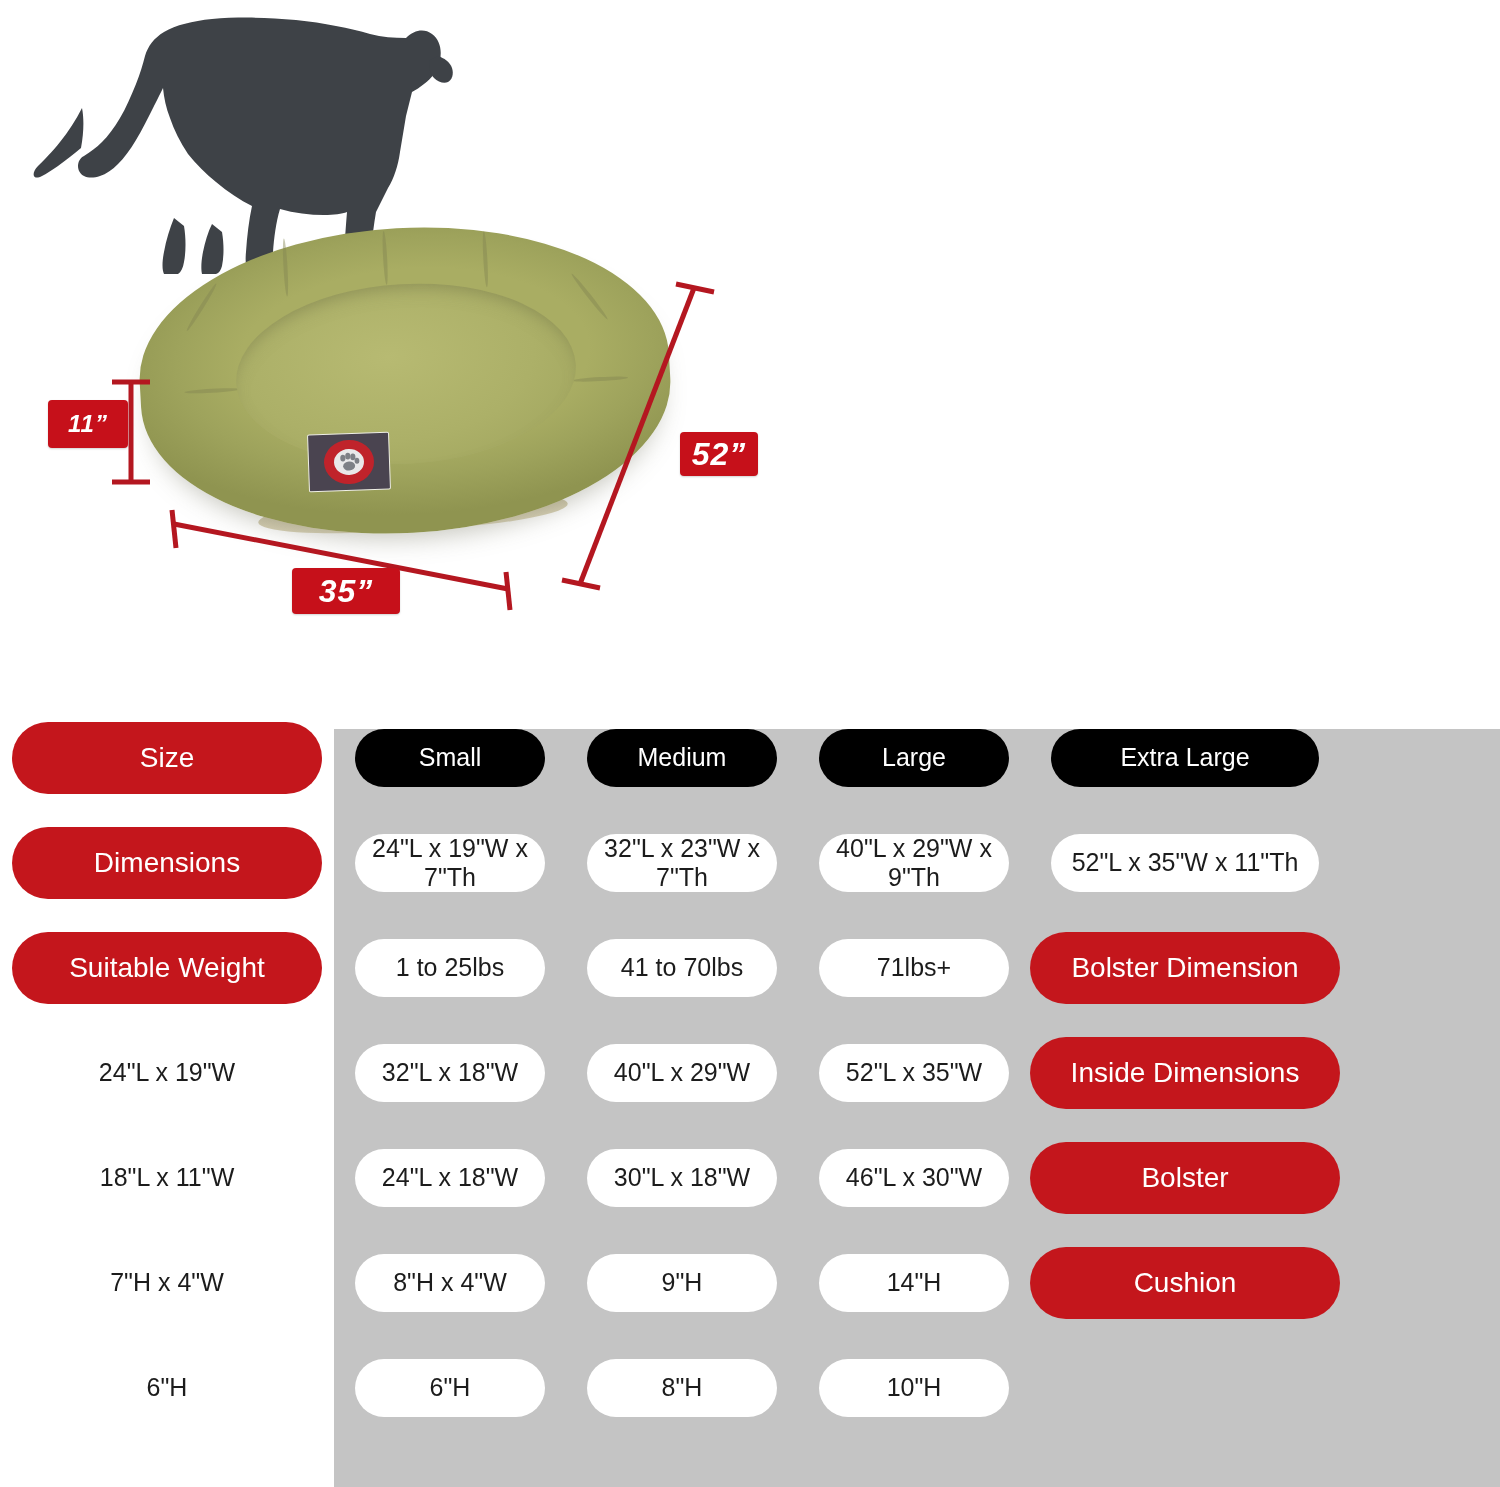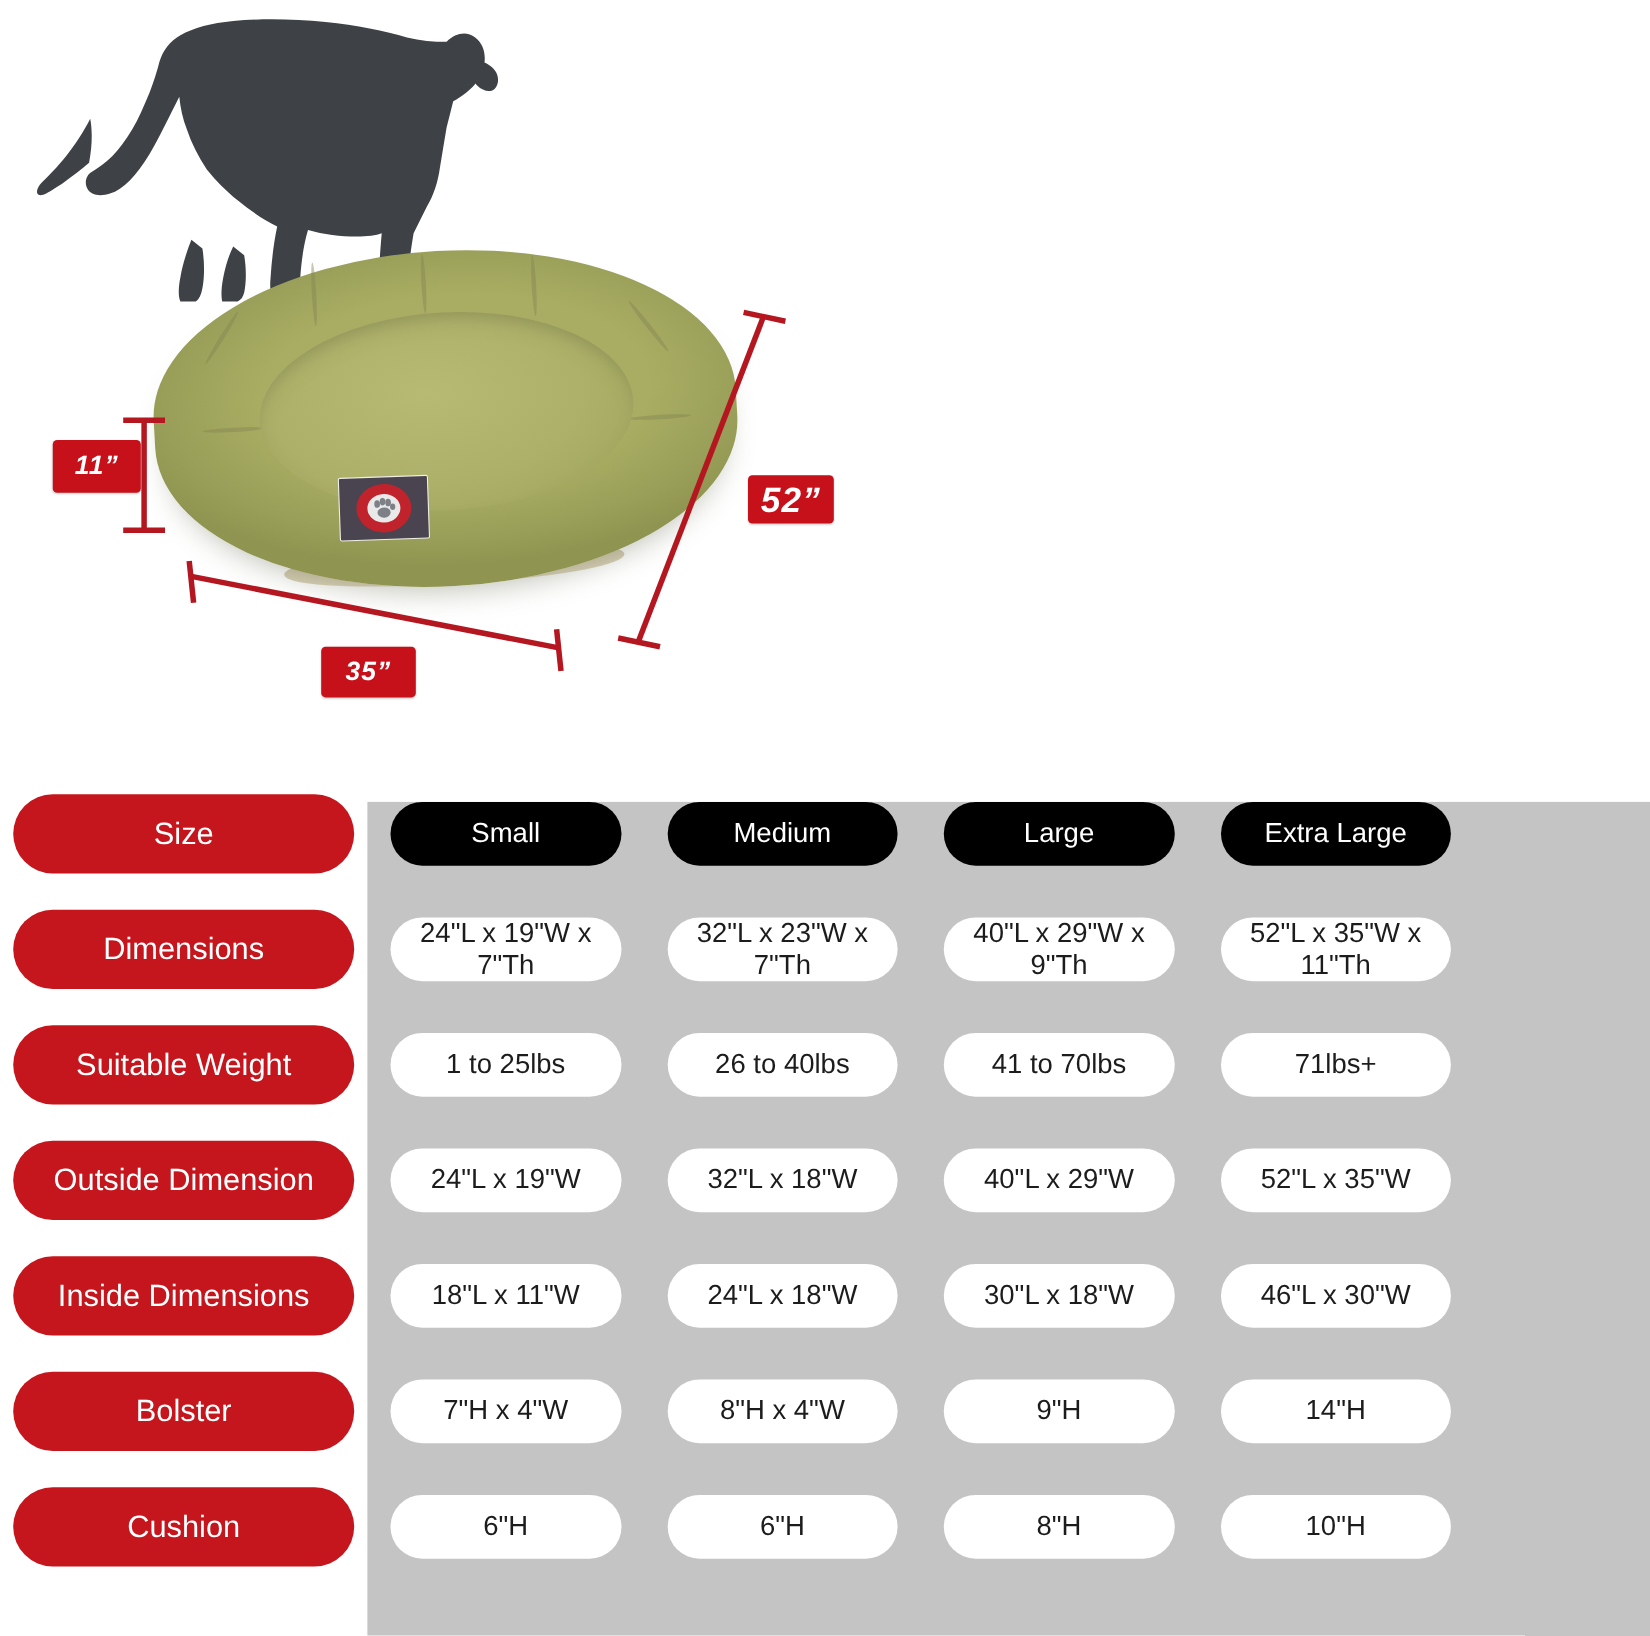"35”" #badge-35 { font-size: 24px -> 32px; top: 588px -> 568px; width: 86px -> 108px }
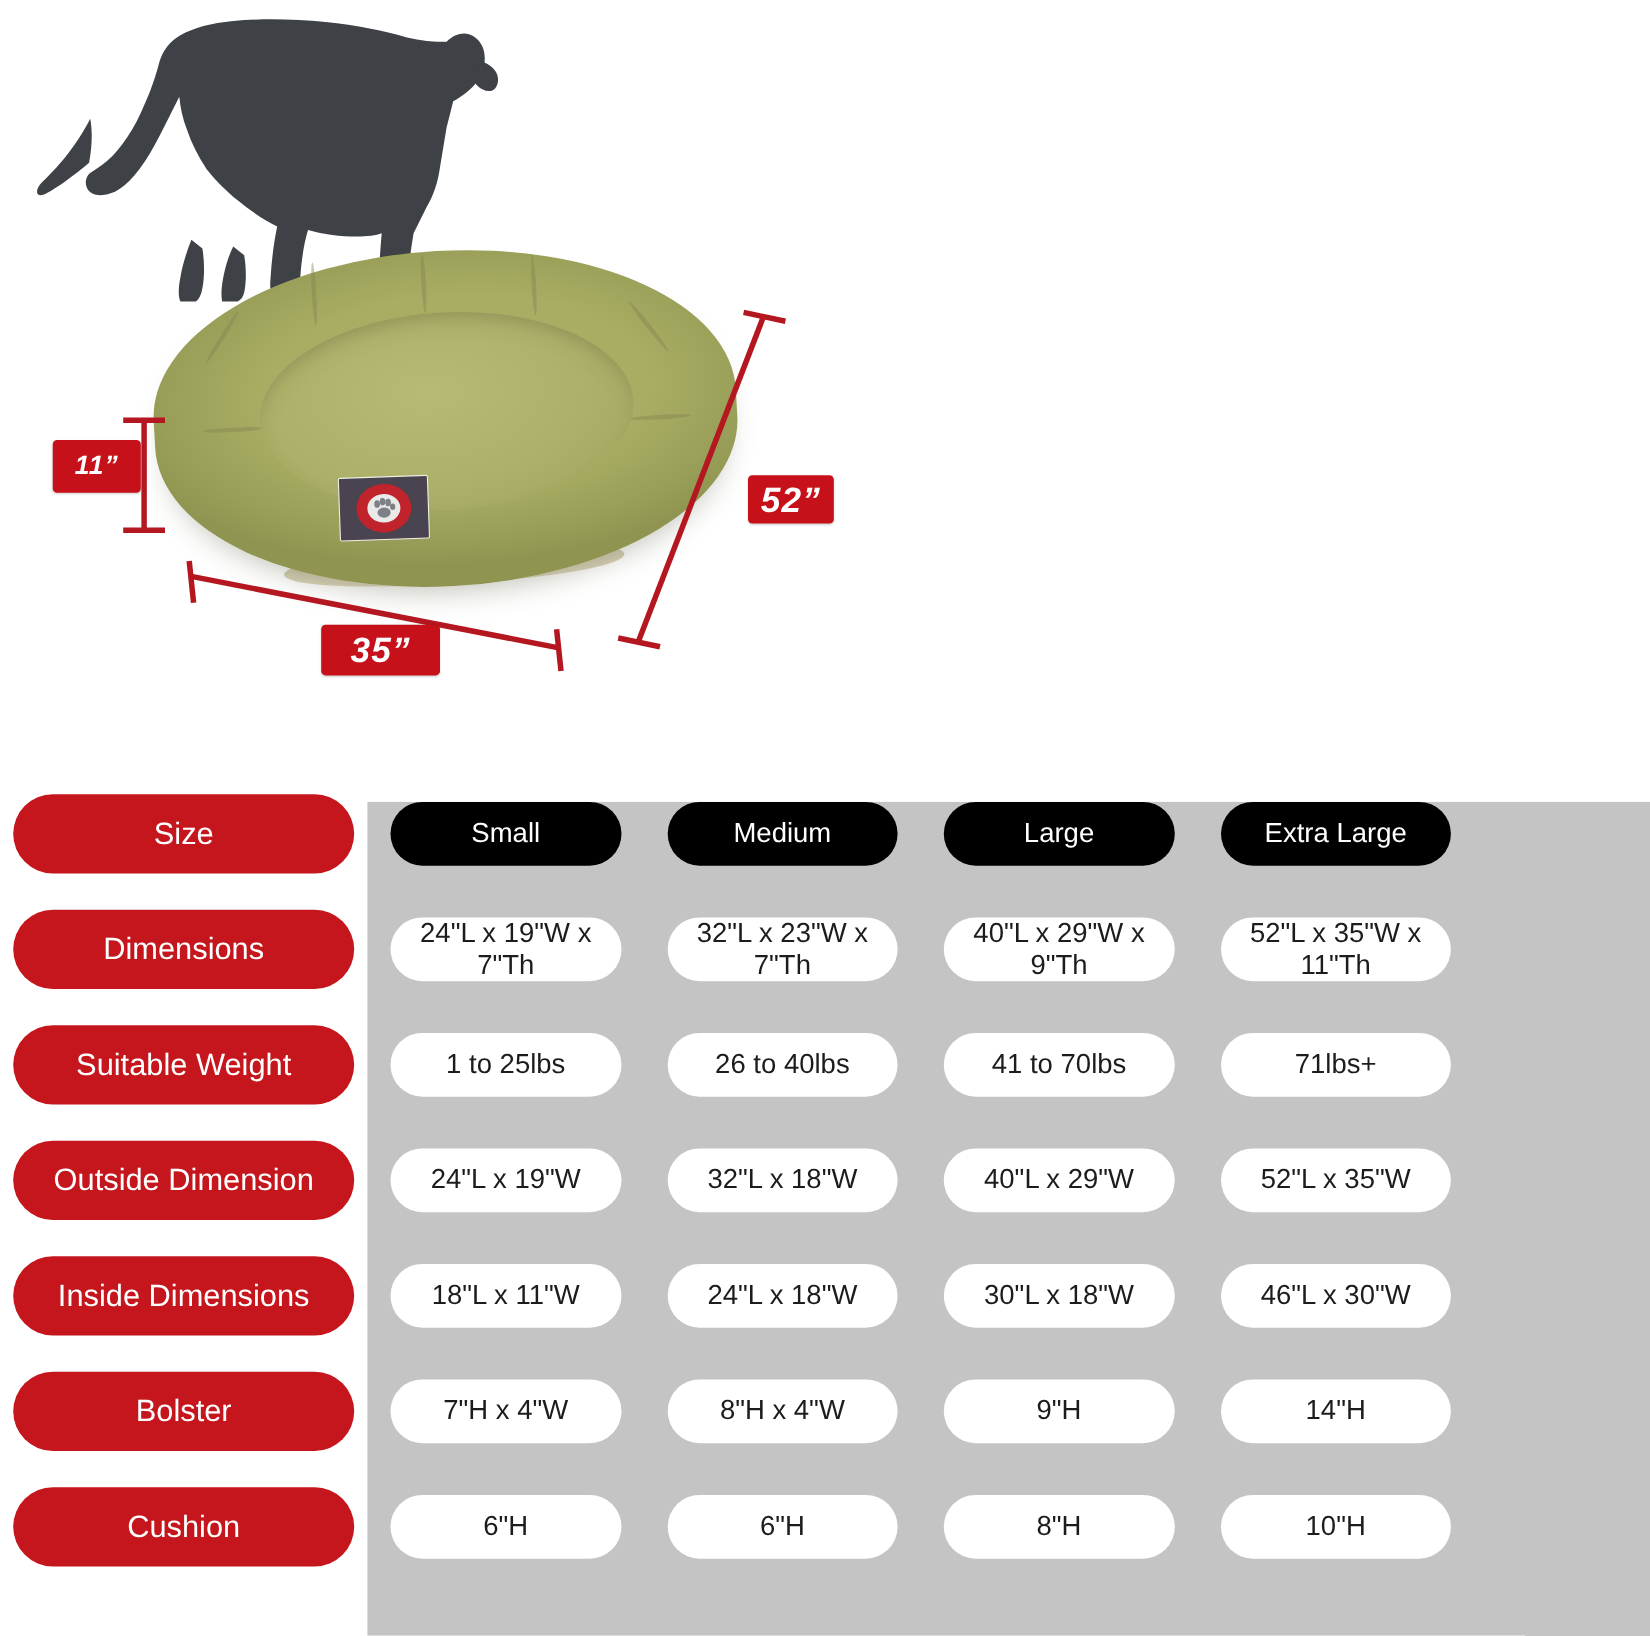"26 to 40lbs" div { html: <div> <div>26 to 40lbs</div> </div> -> none }
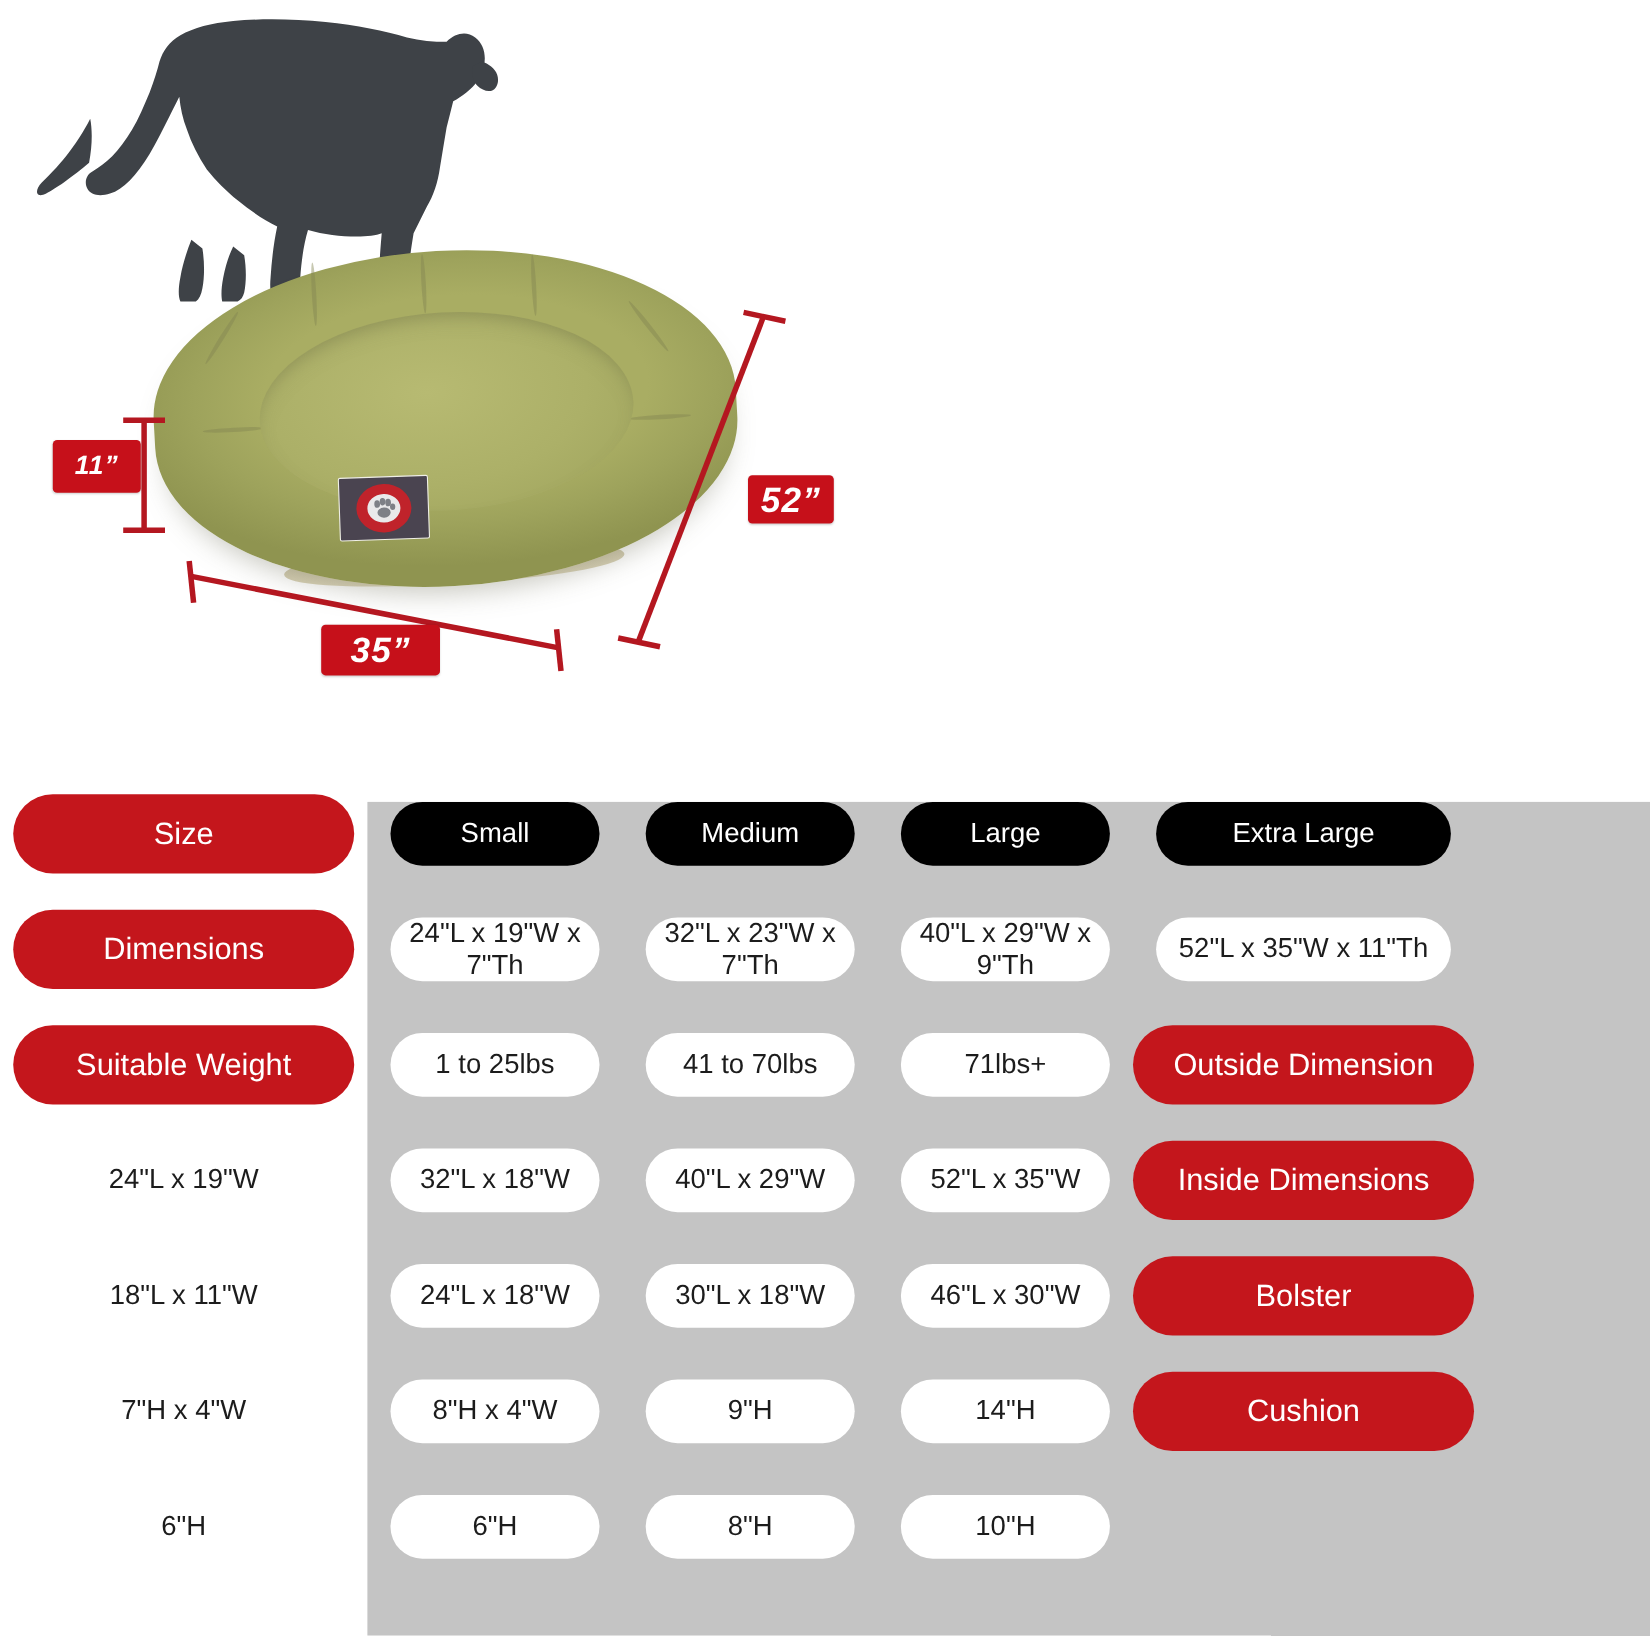"Outside Dimension" div.row-label { text: Outside -> Bolster }
